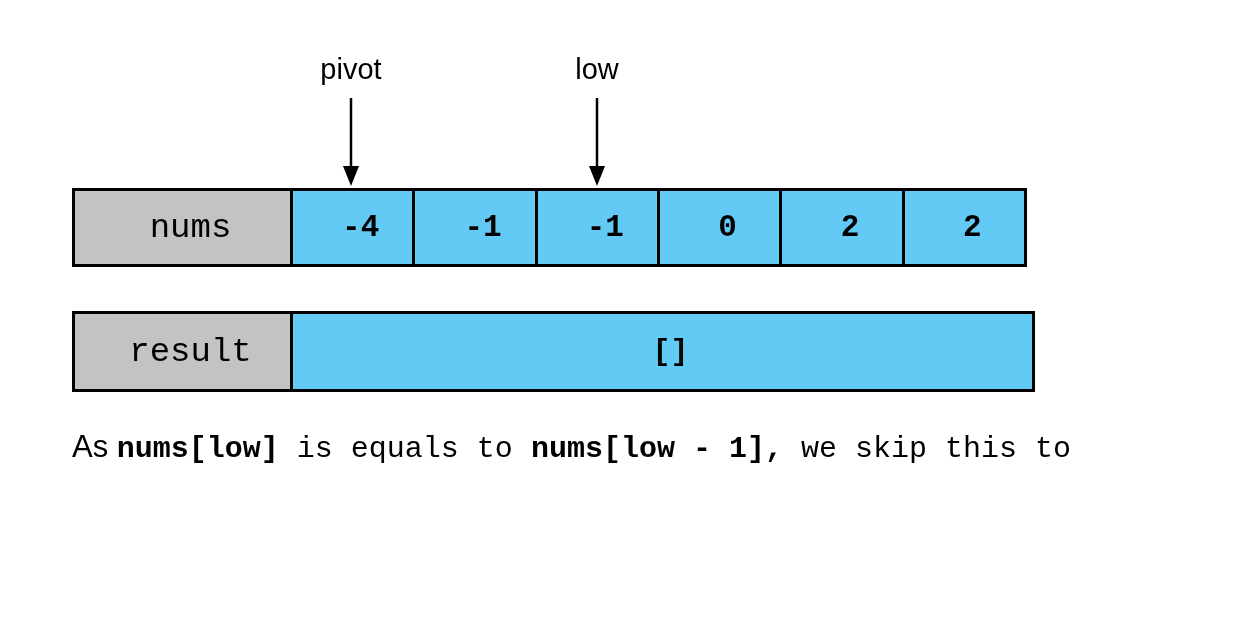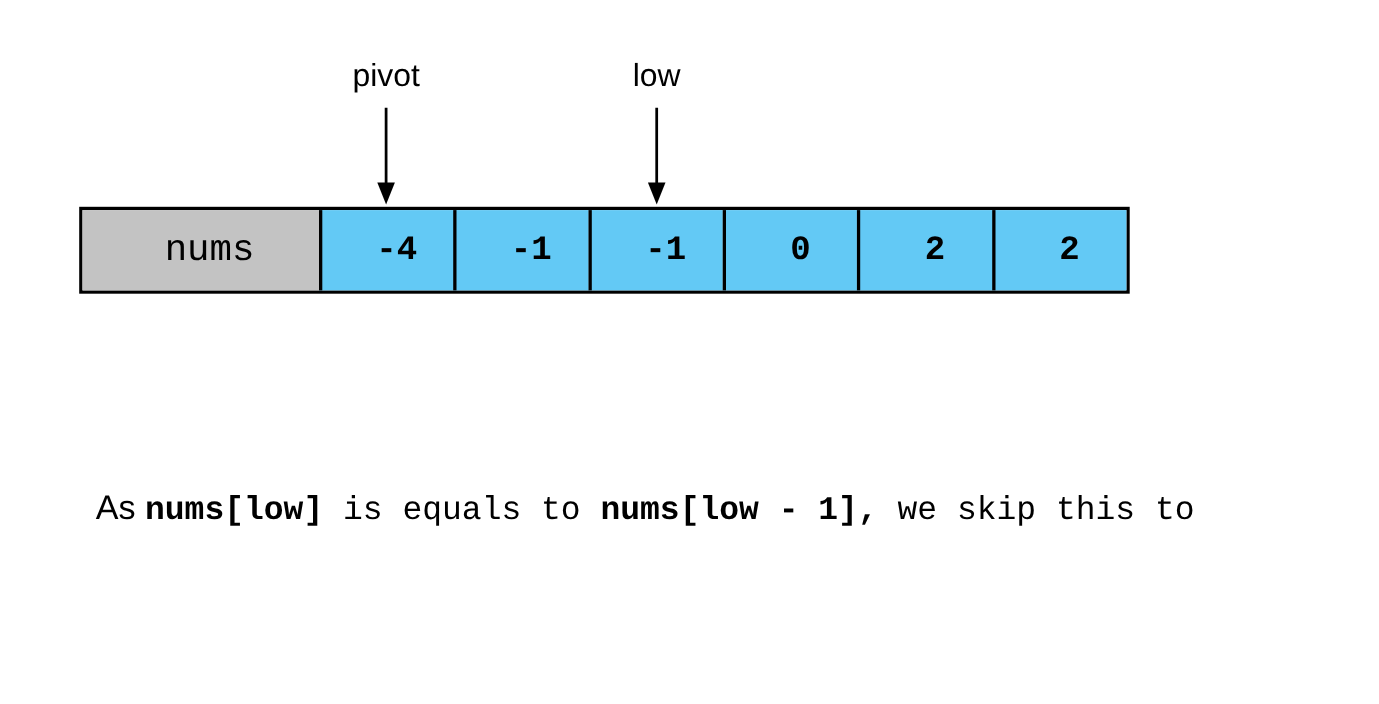"result" div.row { html: none -> <div> <div>result</div> <div>[]</div> </div> }
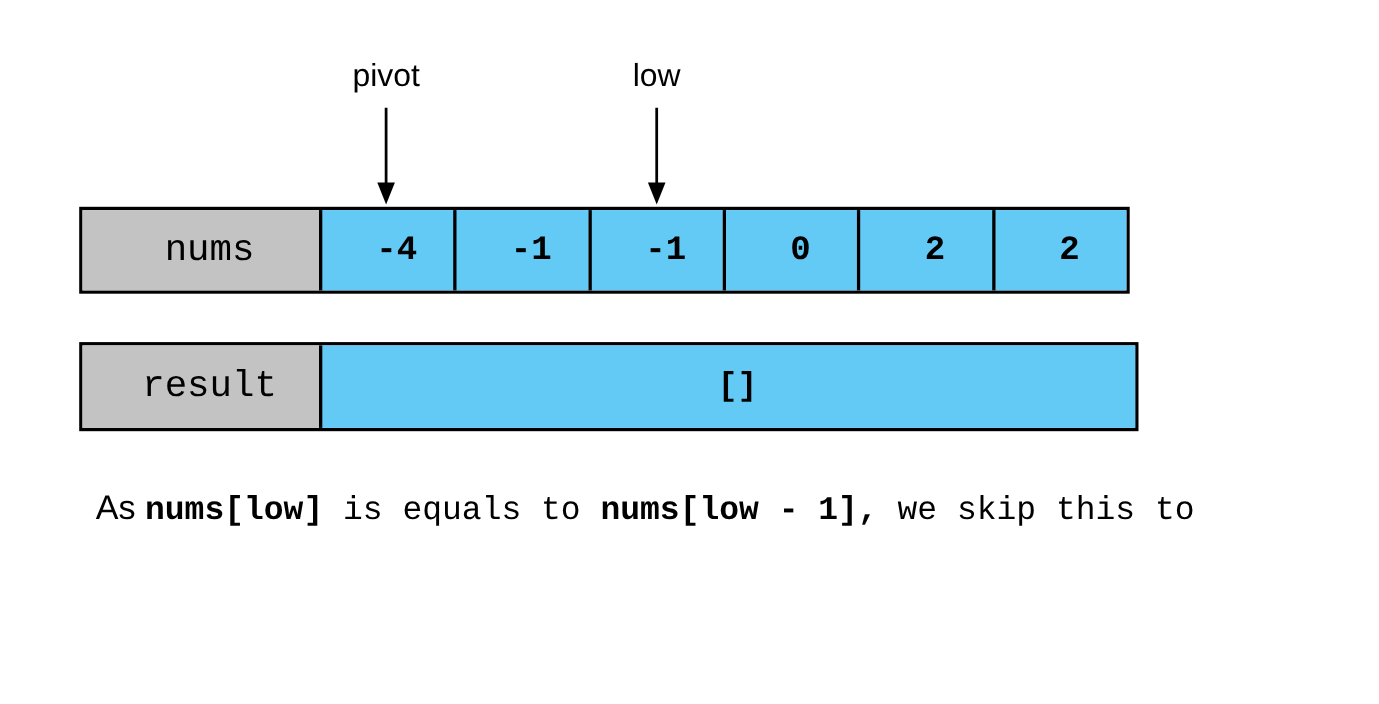"As nums[low] is equals to" .caption { margin: 15px -> 0 }
